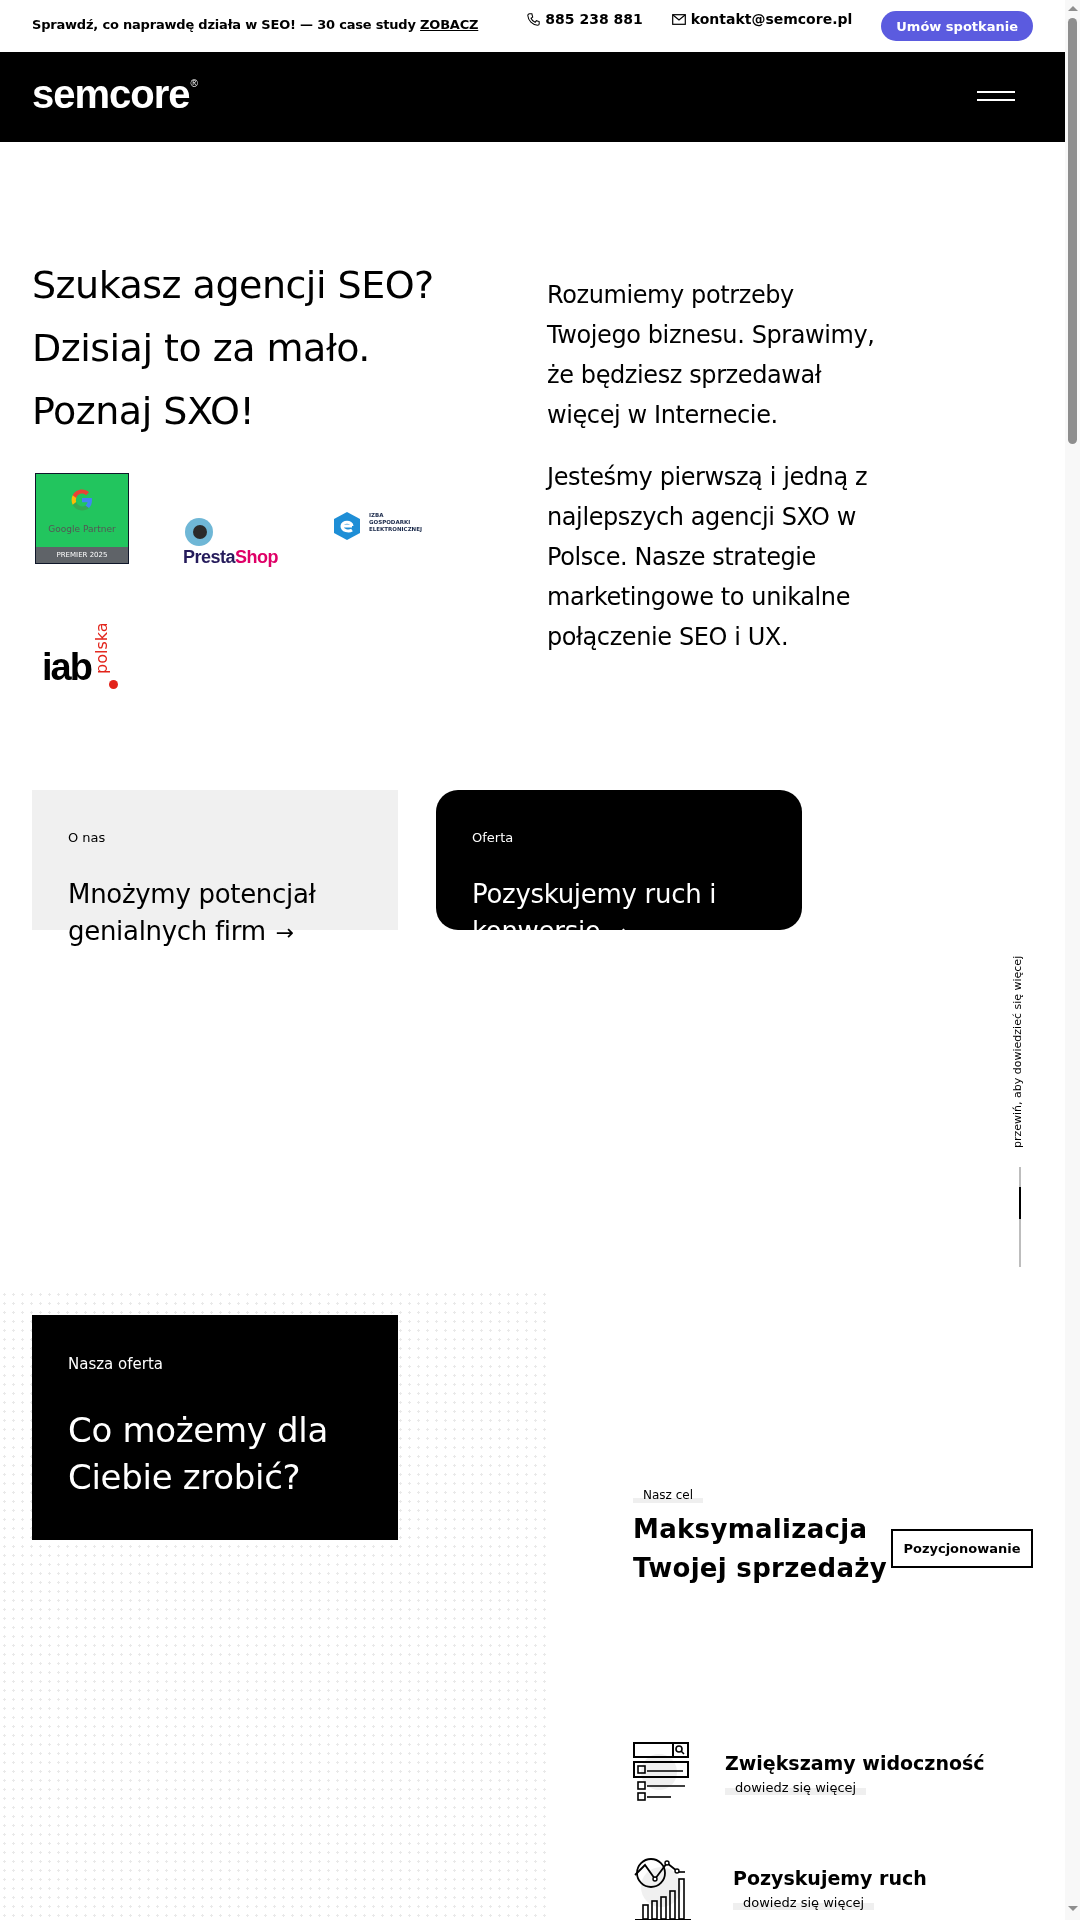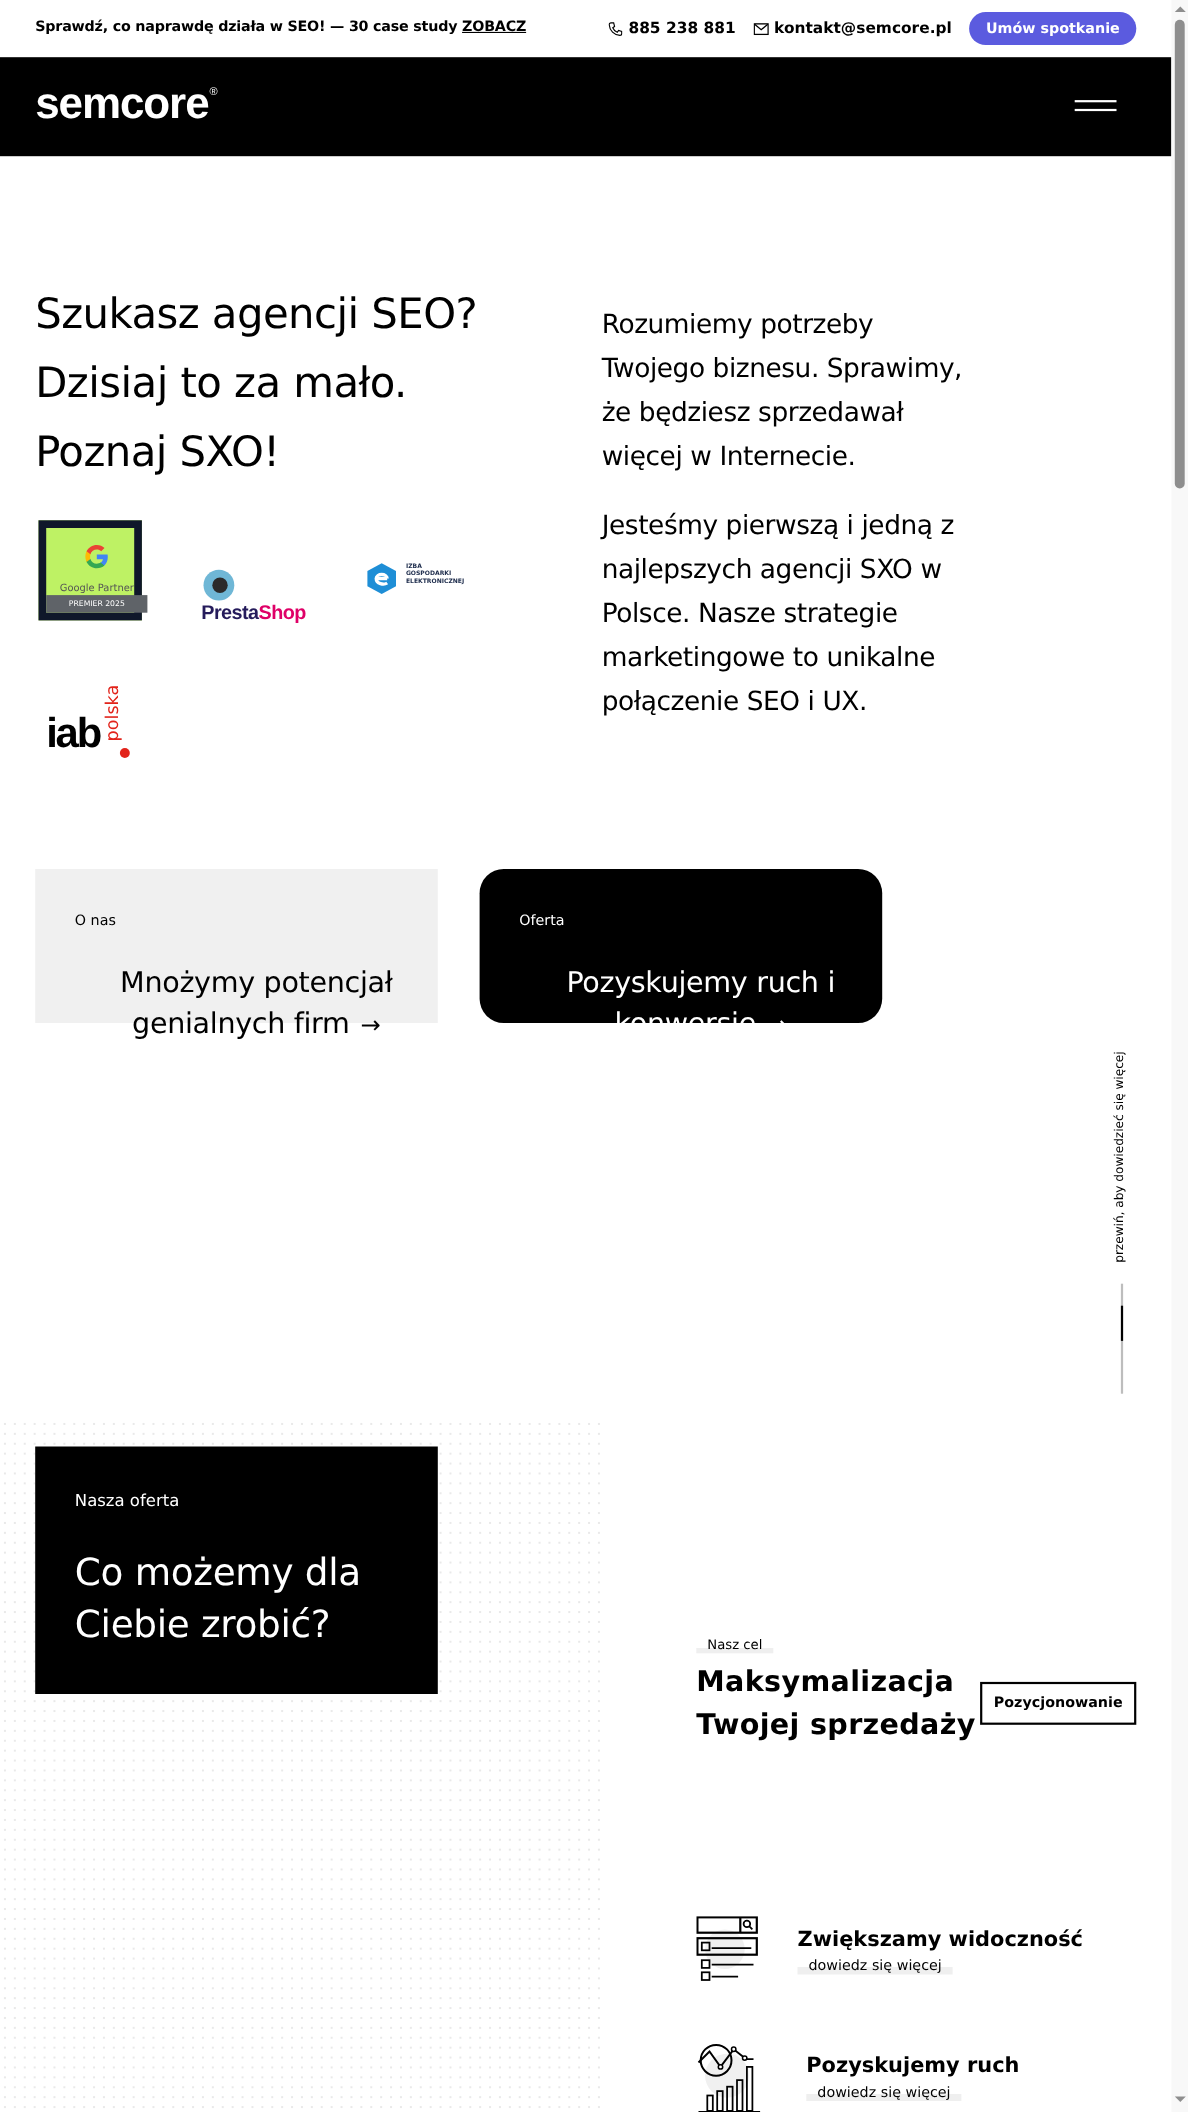"885 238 881" .contact { align-items: center -> flex-start; gap: 4px -> 17px }
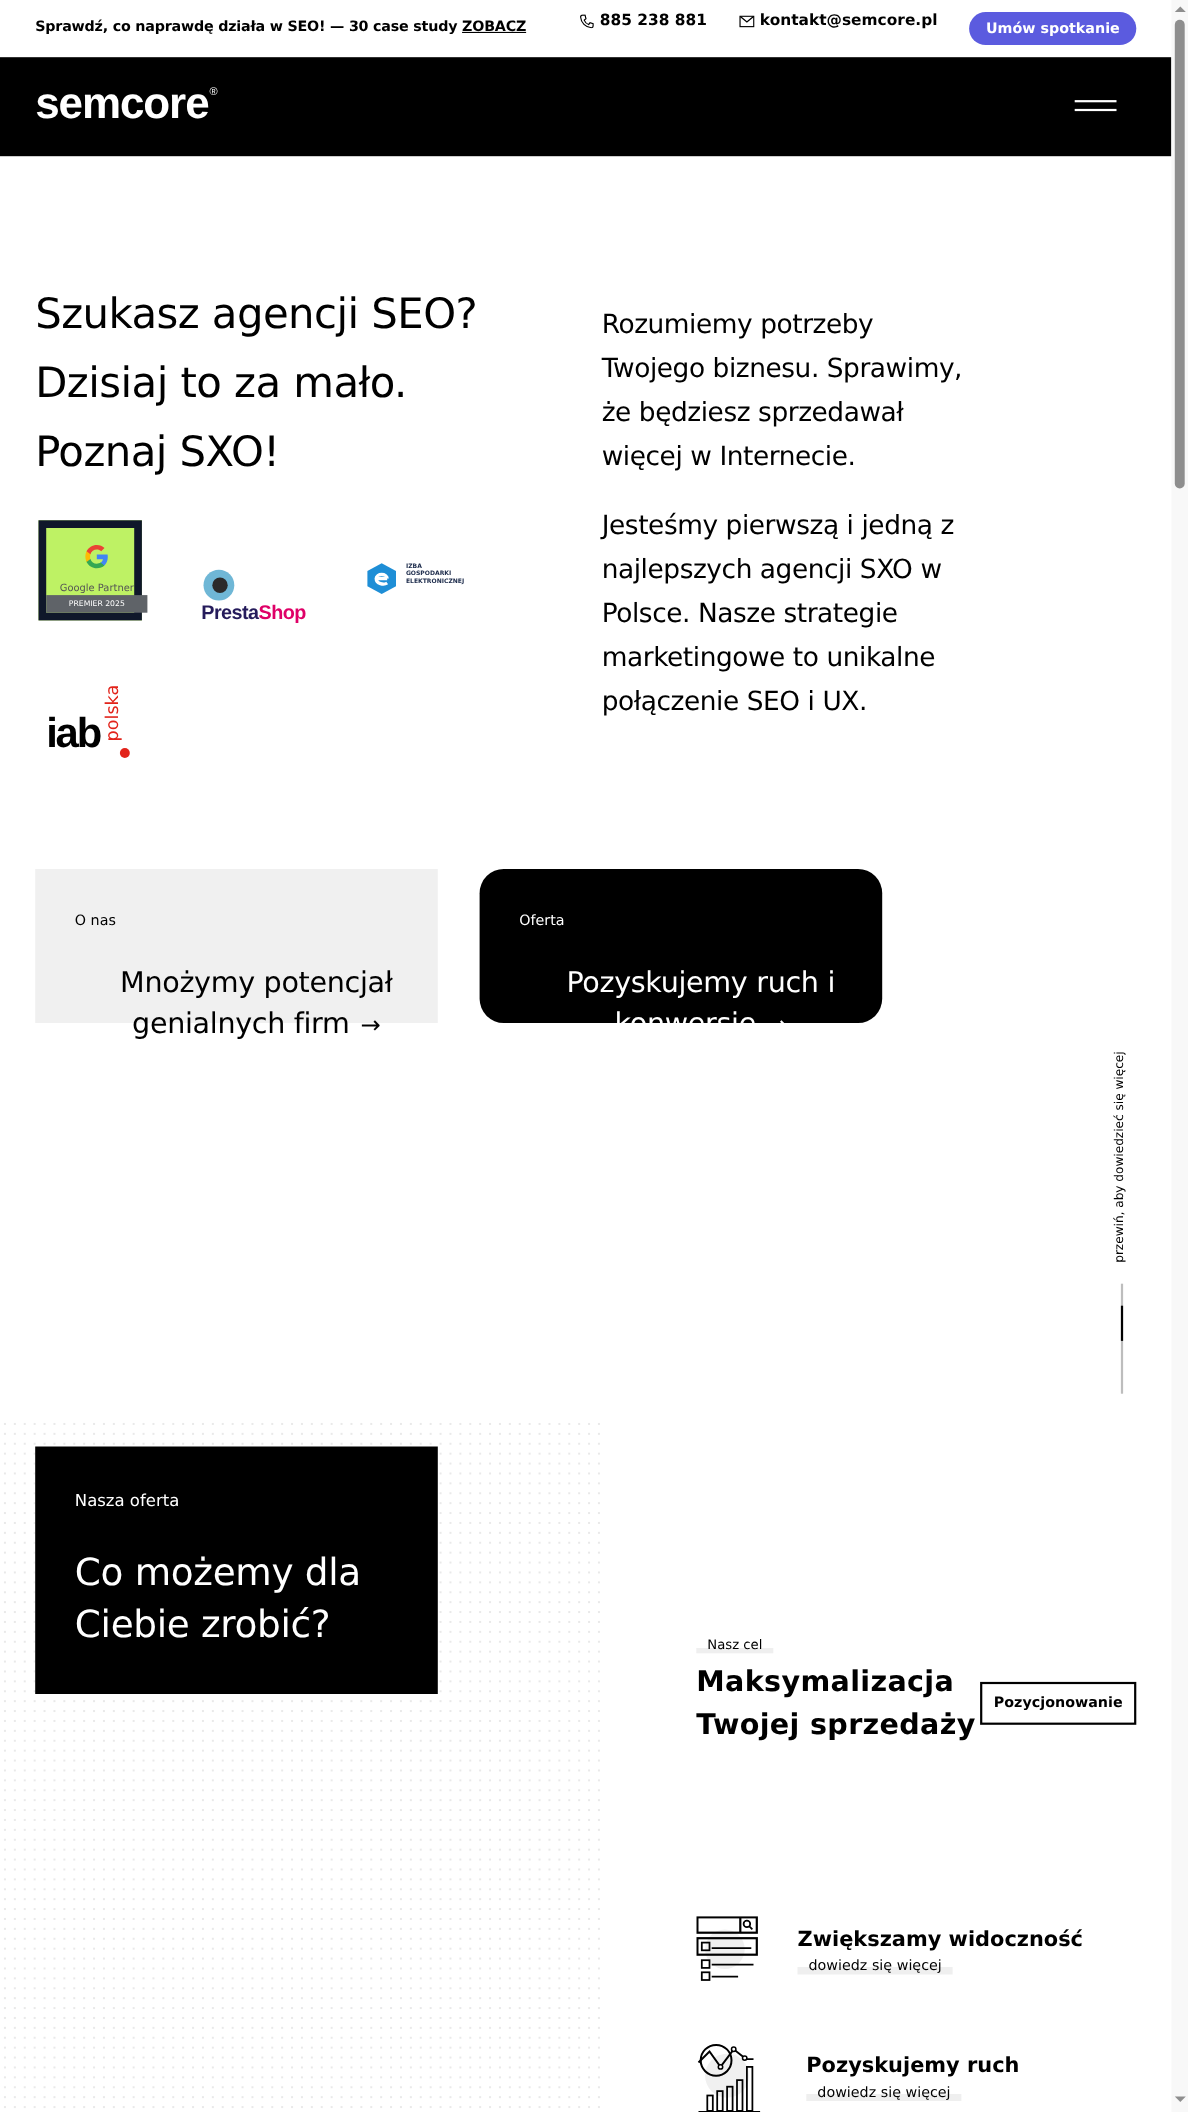"Google Partner" .gp-badge { background: #bef264 -> #22c55e; border: 7px solid #0f172a -> 1px solid #0f172a }
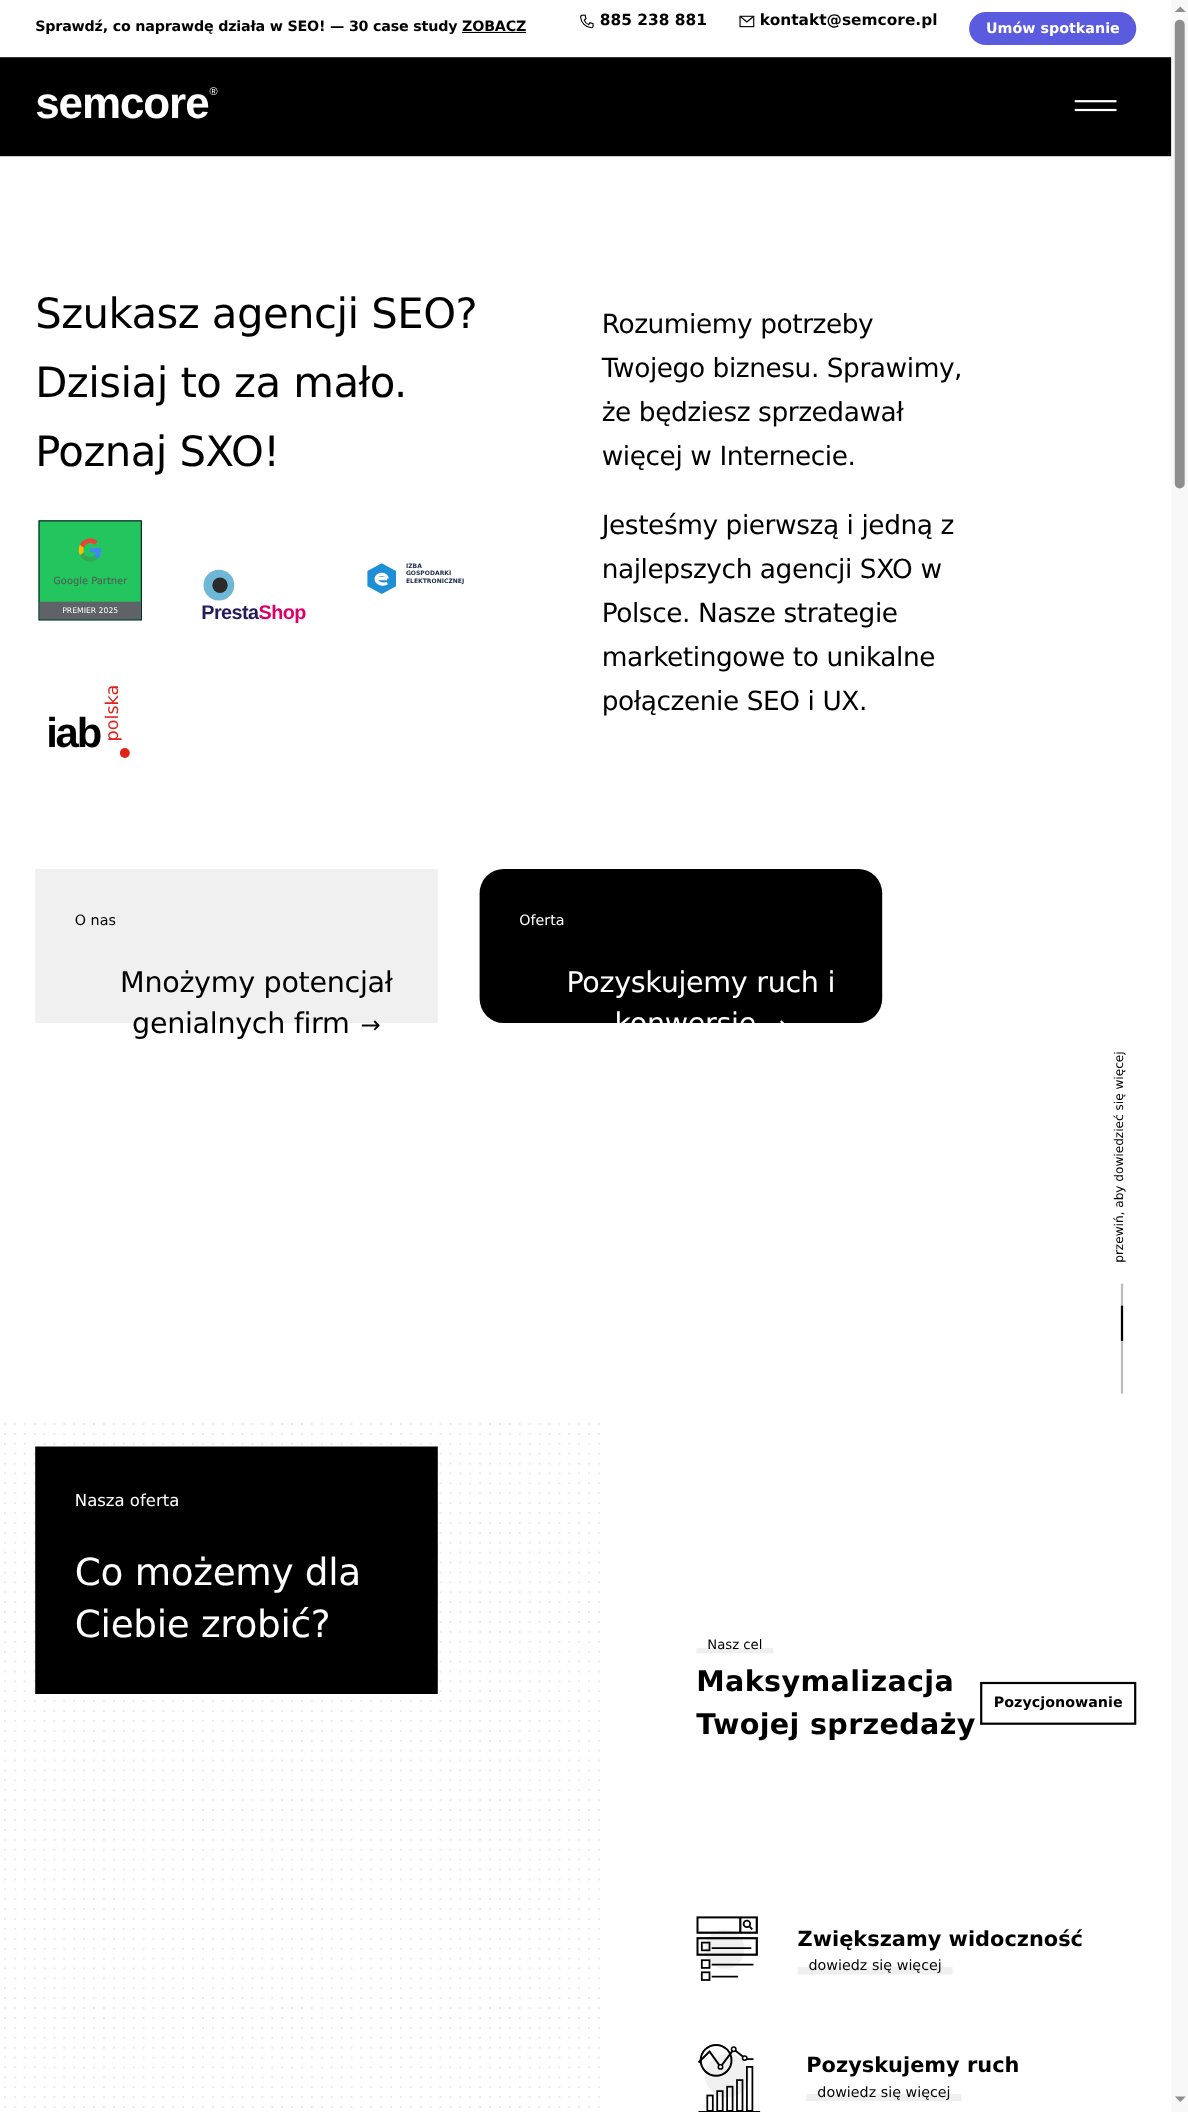"O nas" .card { text-align: center -> none }
